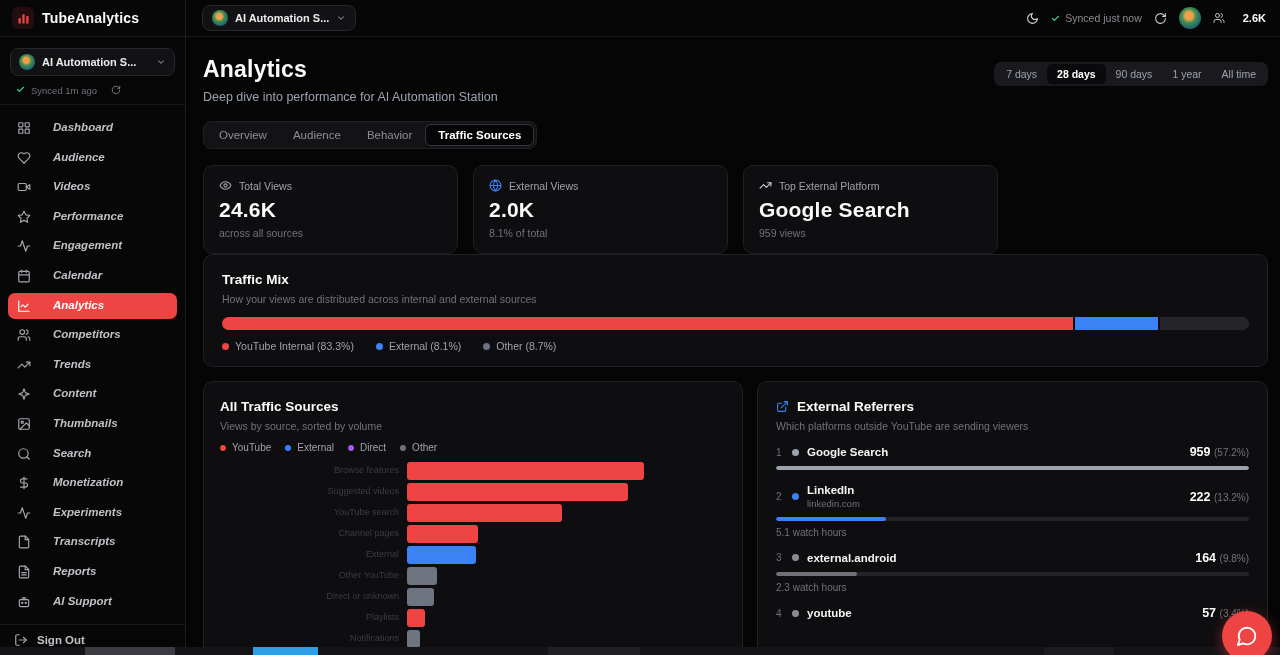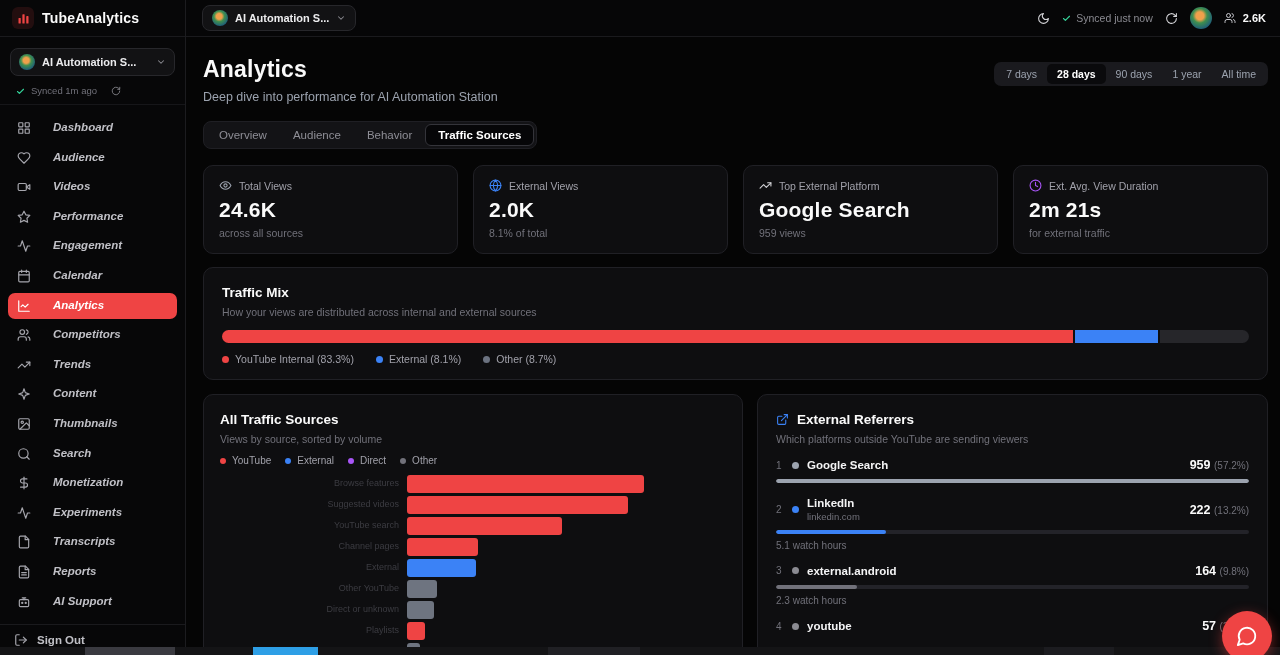"2.6K" .members { gap: 7px -> 18px }
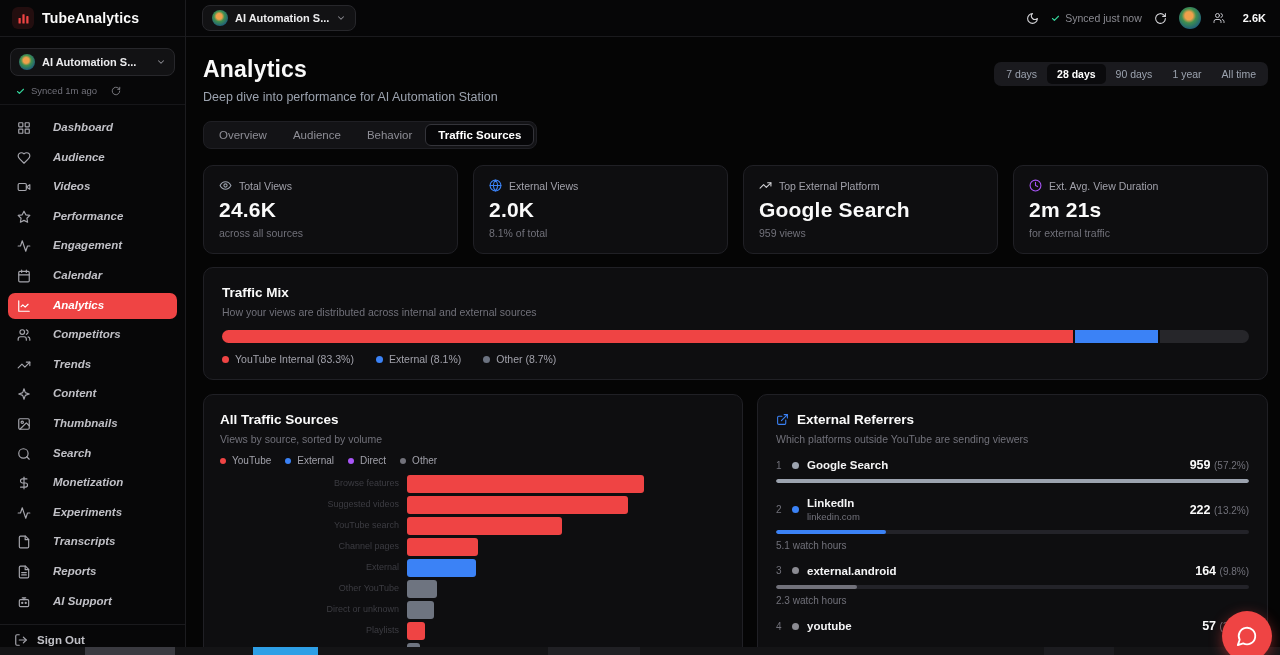"Synced 1m ago" .side-sync { align-items: flex-end -> flex-start }
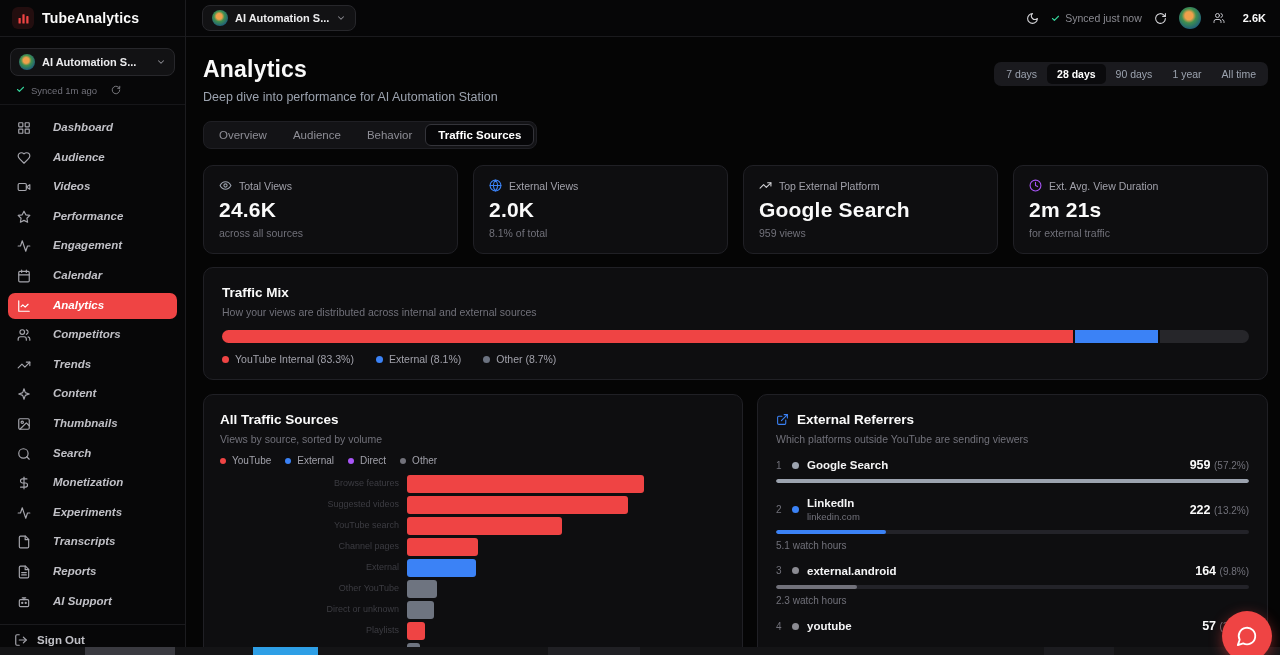"Ext. Avg. View Duration" div.card { html: <div> <div> <span> <svg> <circle></circle> <path></path> </svg> </span> <span>Ext. Avg. View Duration</span> </div> <div>2m 21s</div> <div>for external traffic</div> </div> -> none }
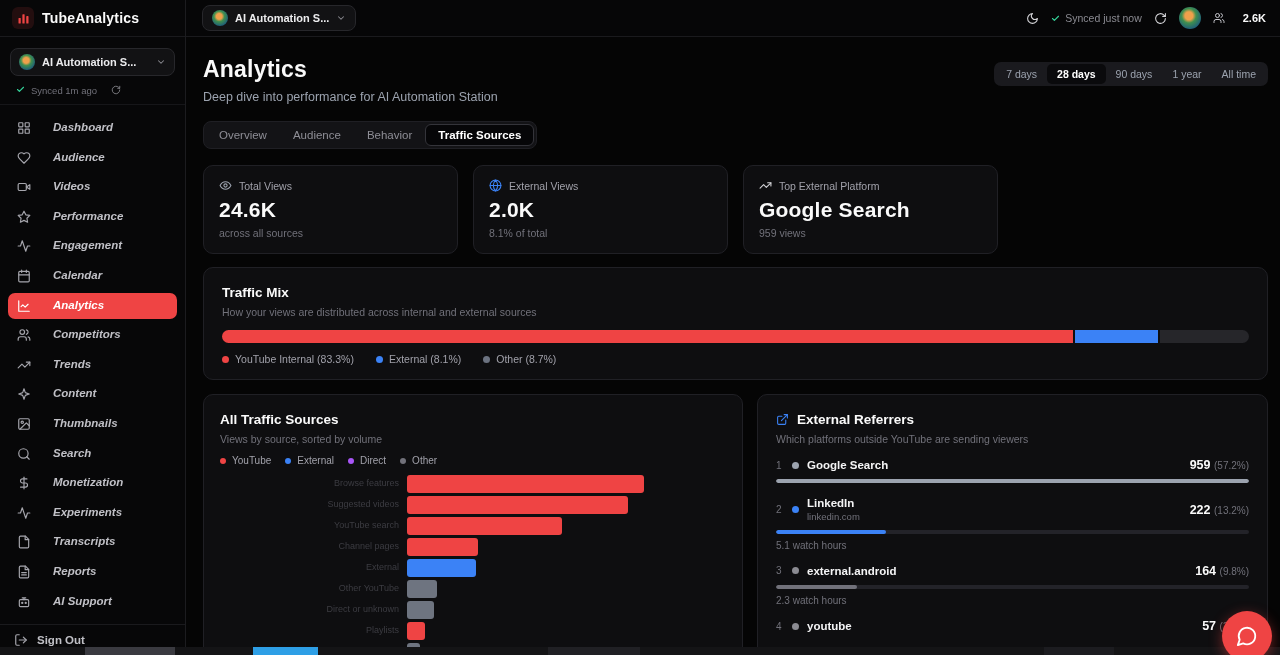"Traffic Mix" .mixcard { margin-top: 13px -> none }
